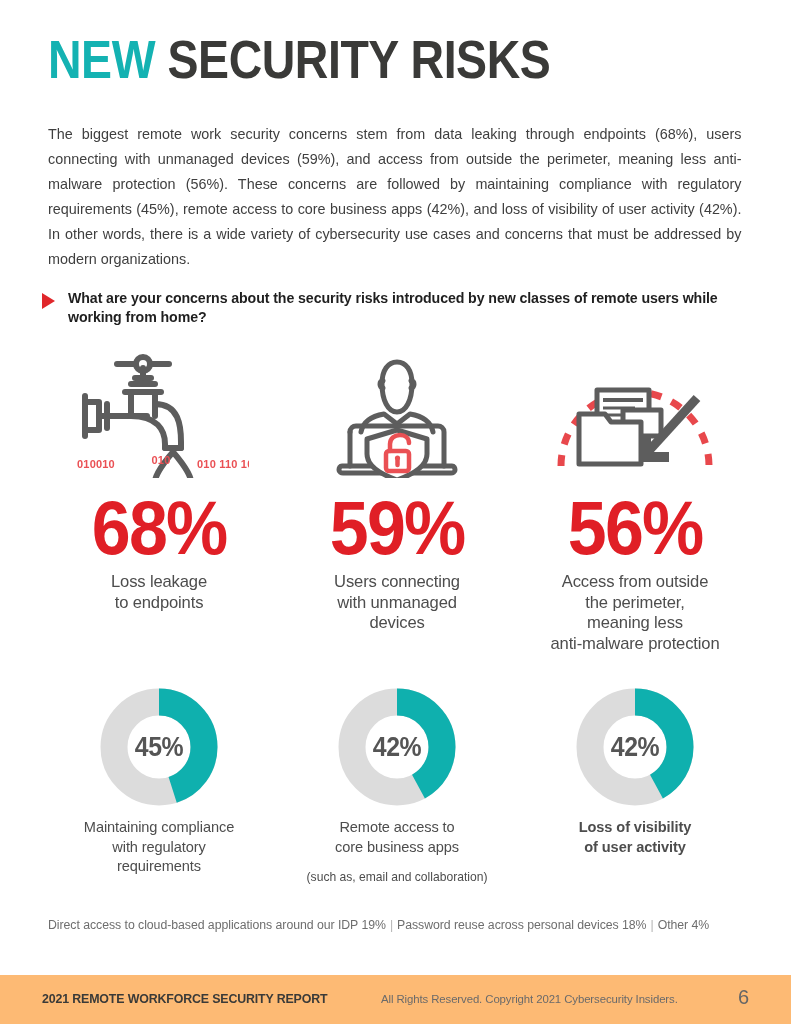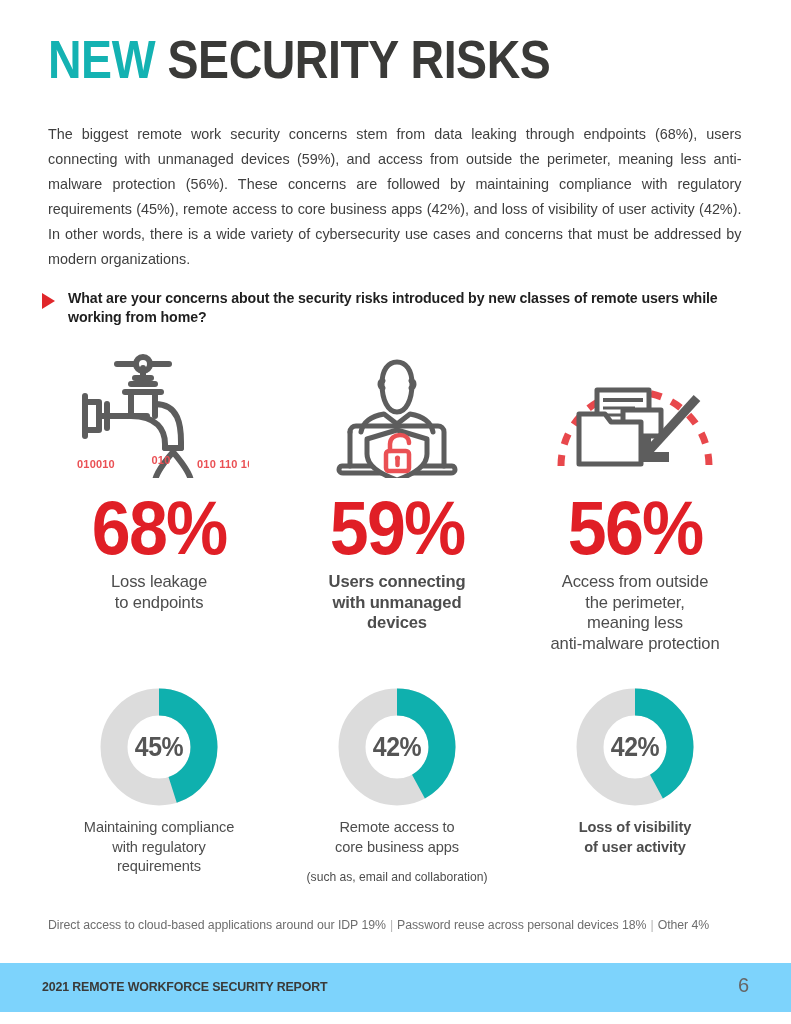"Users connecting" div.cap-top { font-weight: bold -> none }
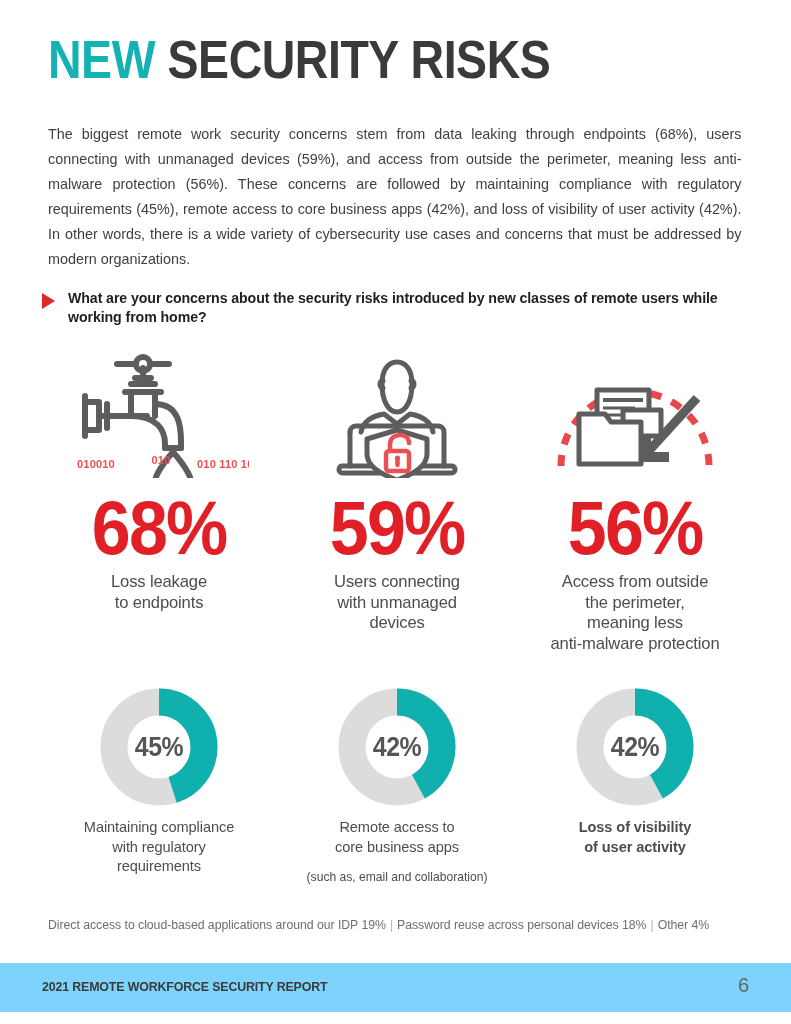"2021 REMOTE WORKFORCE SECURITY REPORT" .footer { background: #7dd3fc -> #fdba74; bottom: 12px -> 0 }
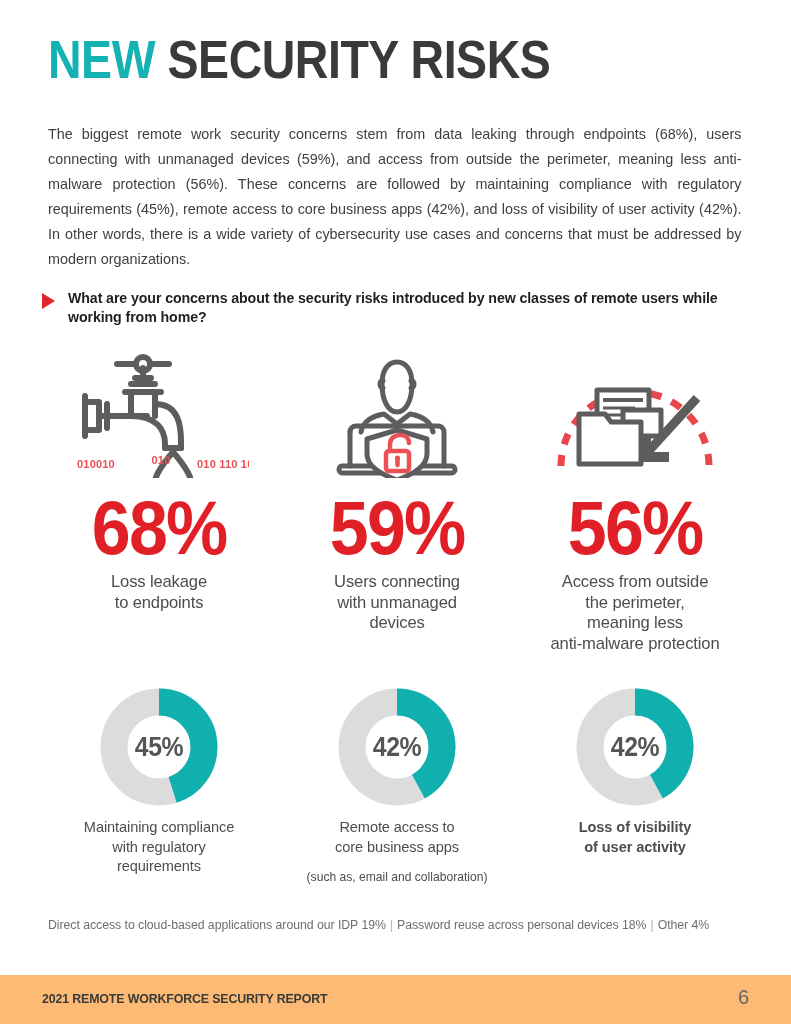"All Rights Reserved. Copyright 2021" div.footer-copy { html: none -> <div>All Rights Reserved. Copyright 2021 Cybersecurity Insiders.</div> }
